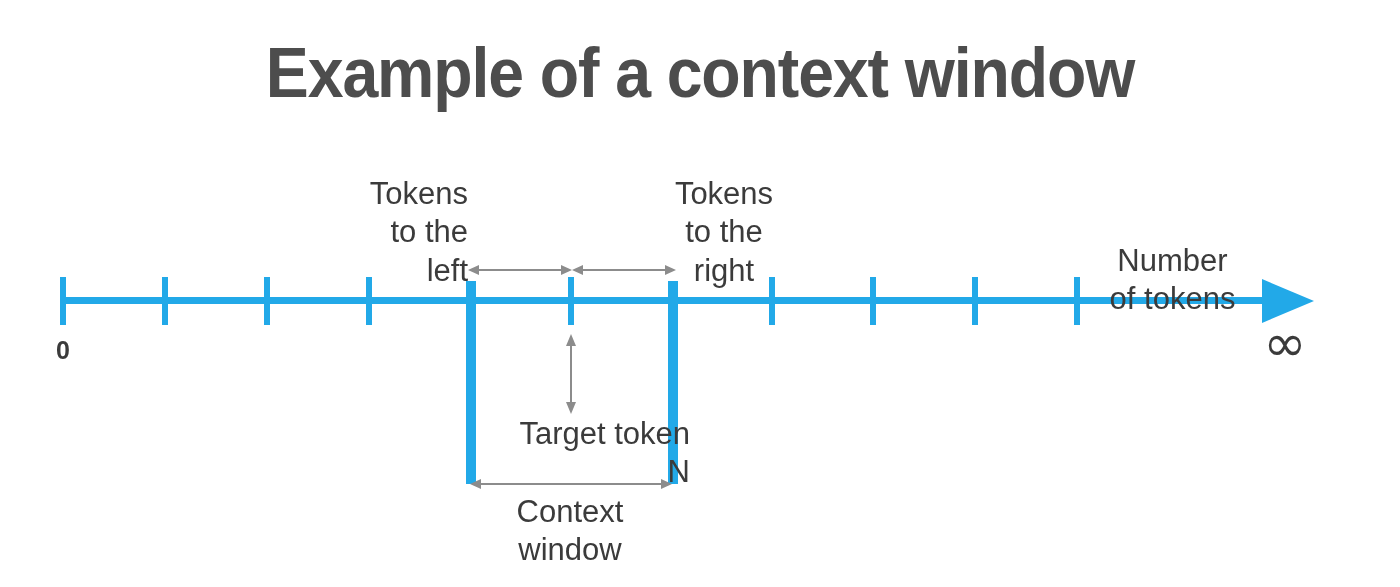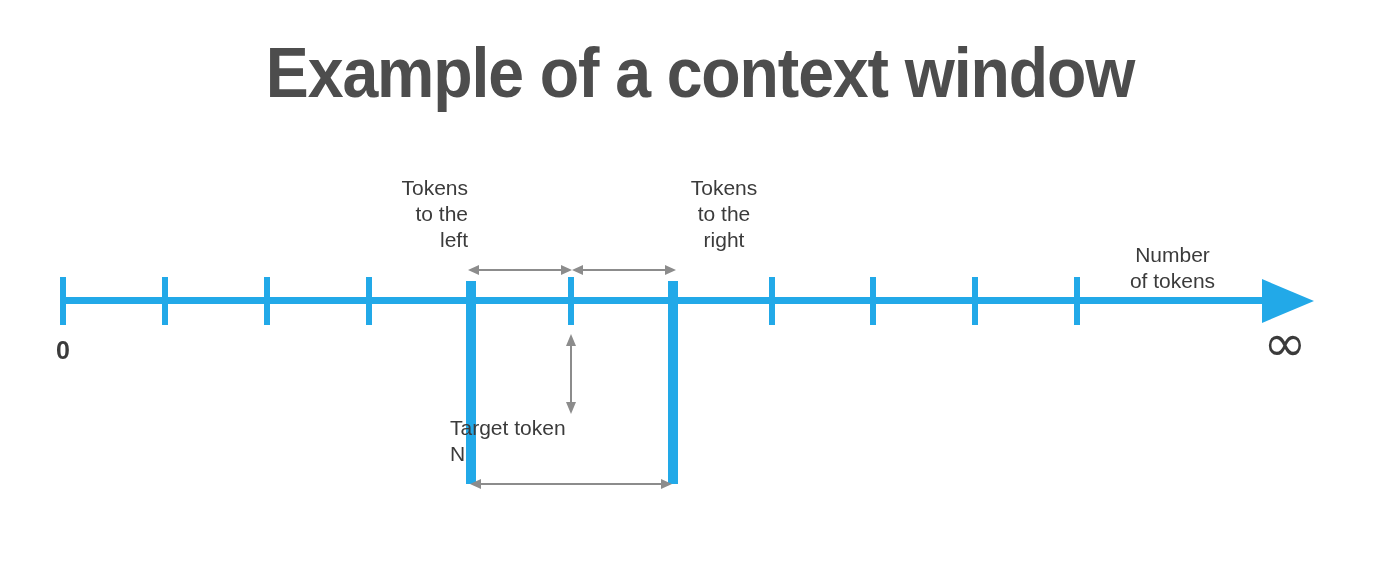"Tokens" .callout { font-size: 21px -> 31px }
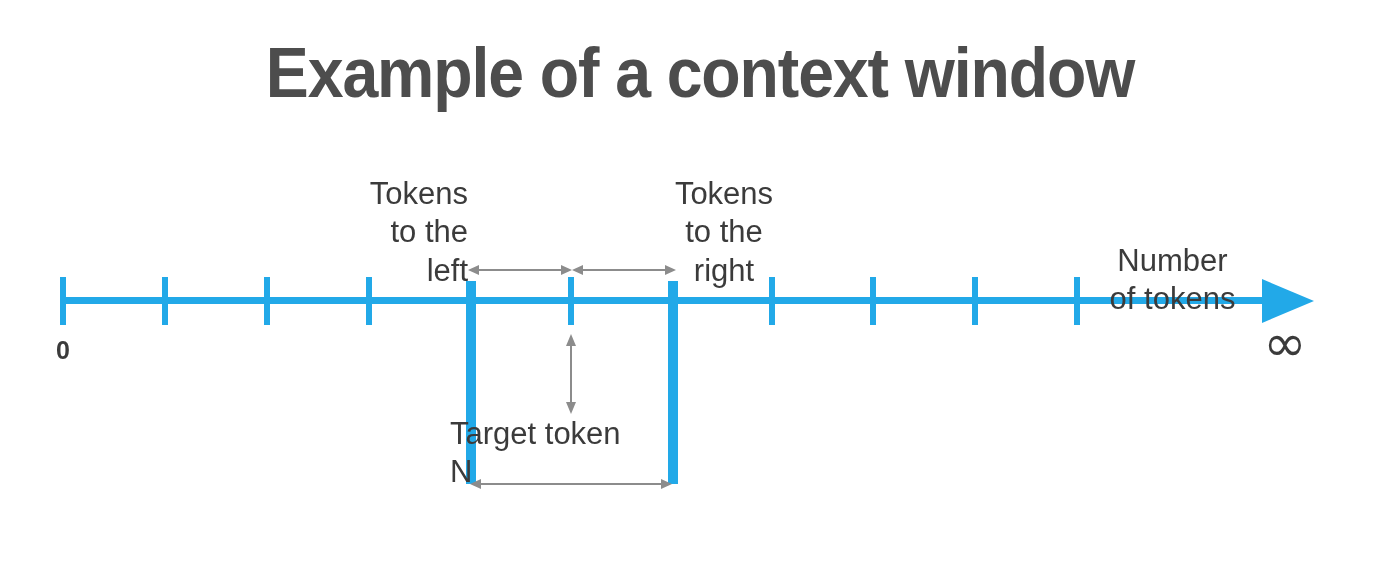"Target token" .callout-target { text-align: left -> right }
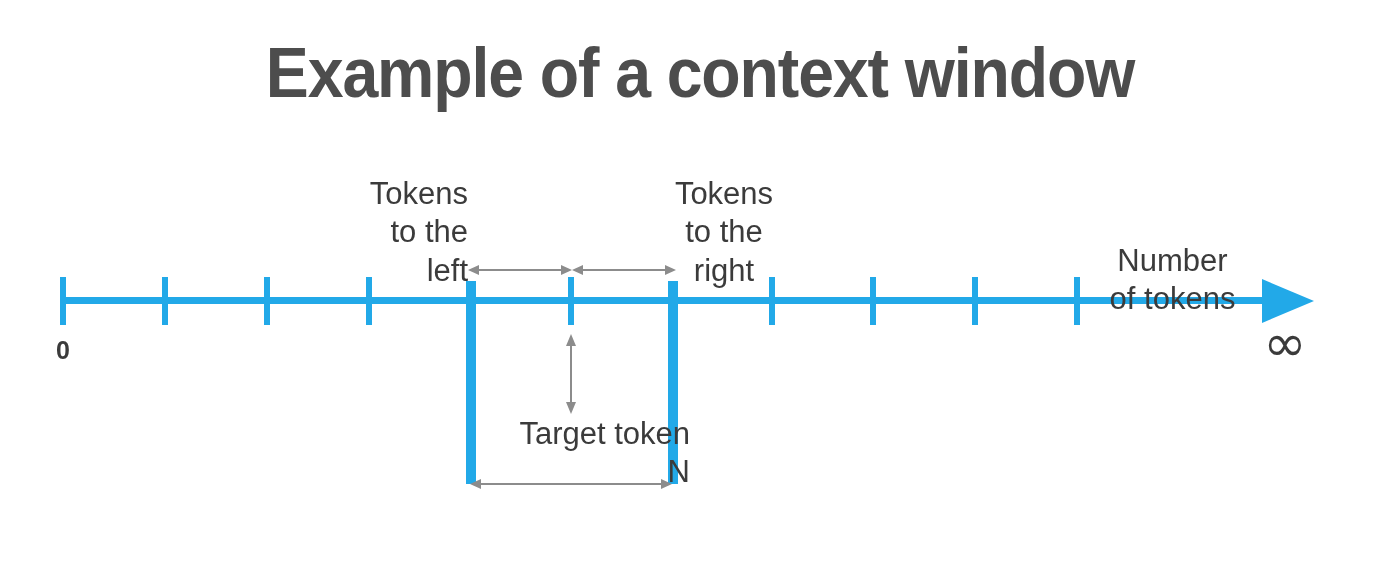"Context" div.callout { html: none -> <div>Context window</div> }
